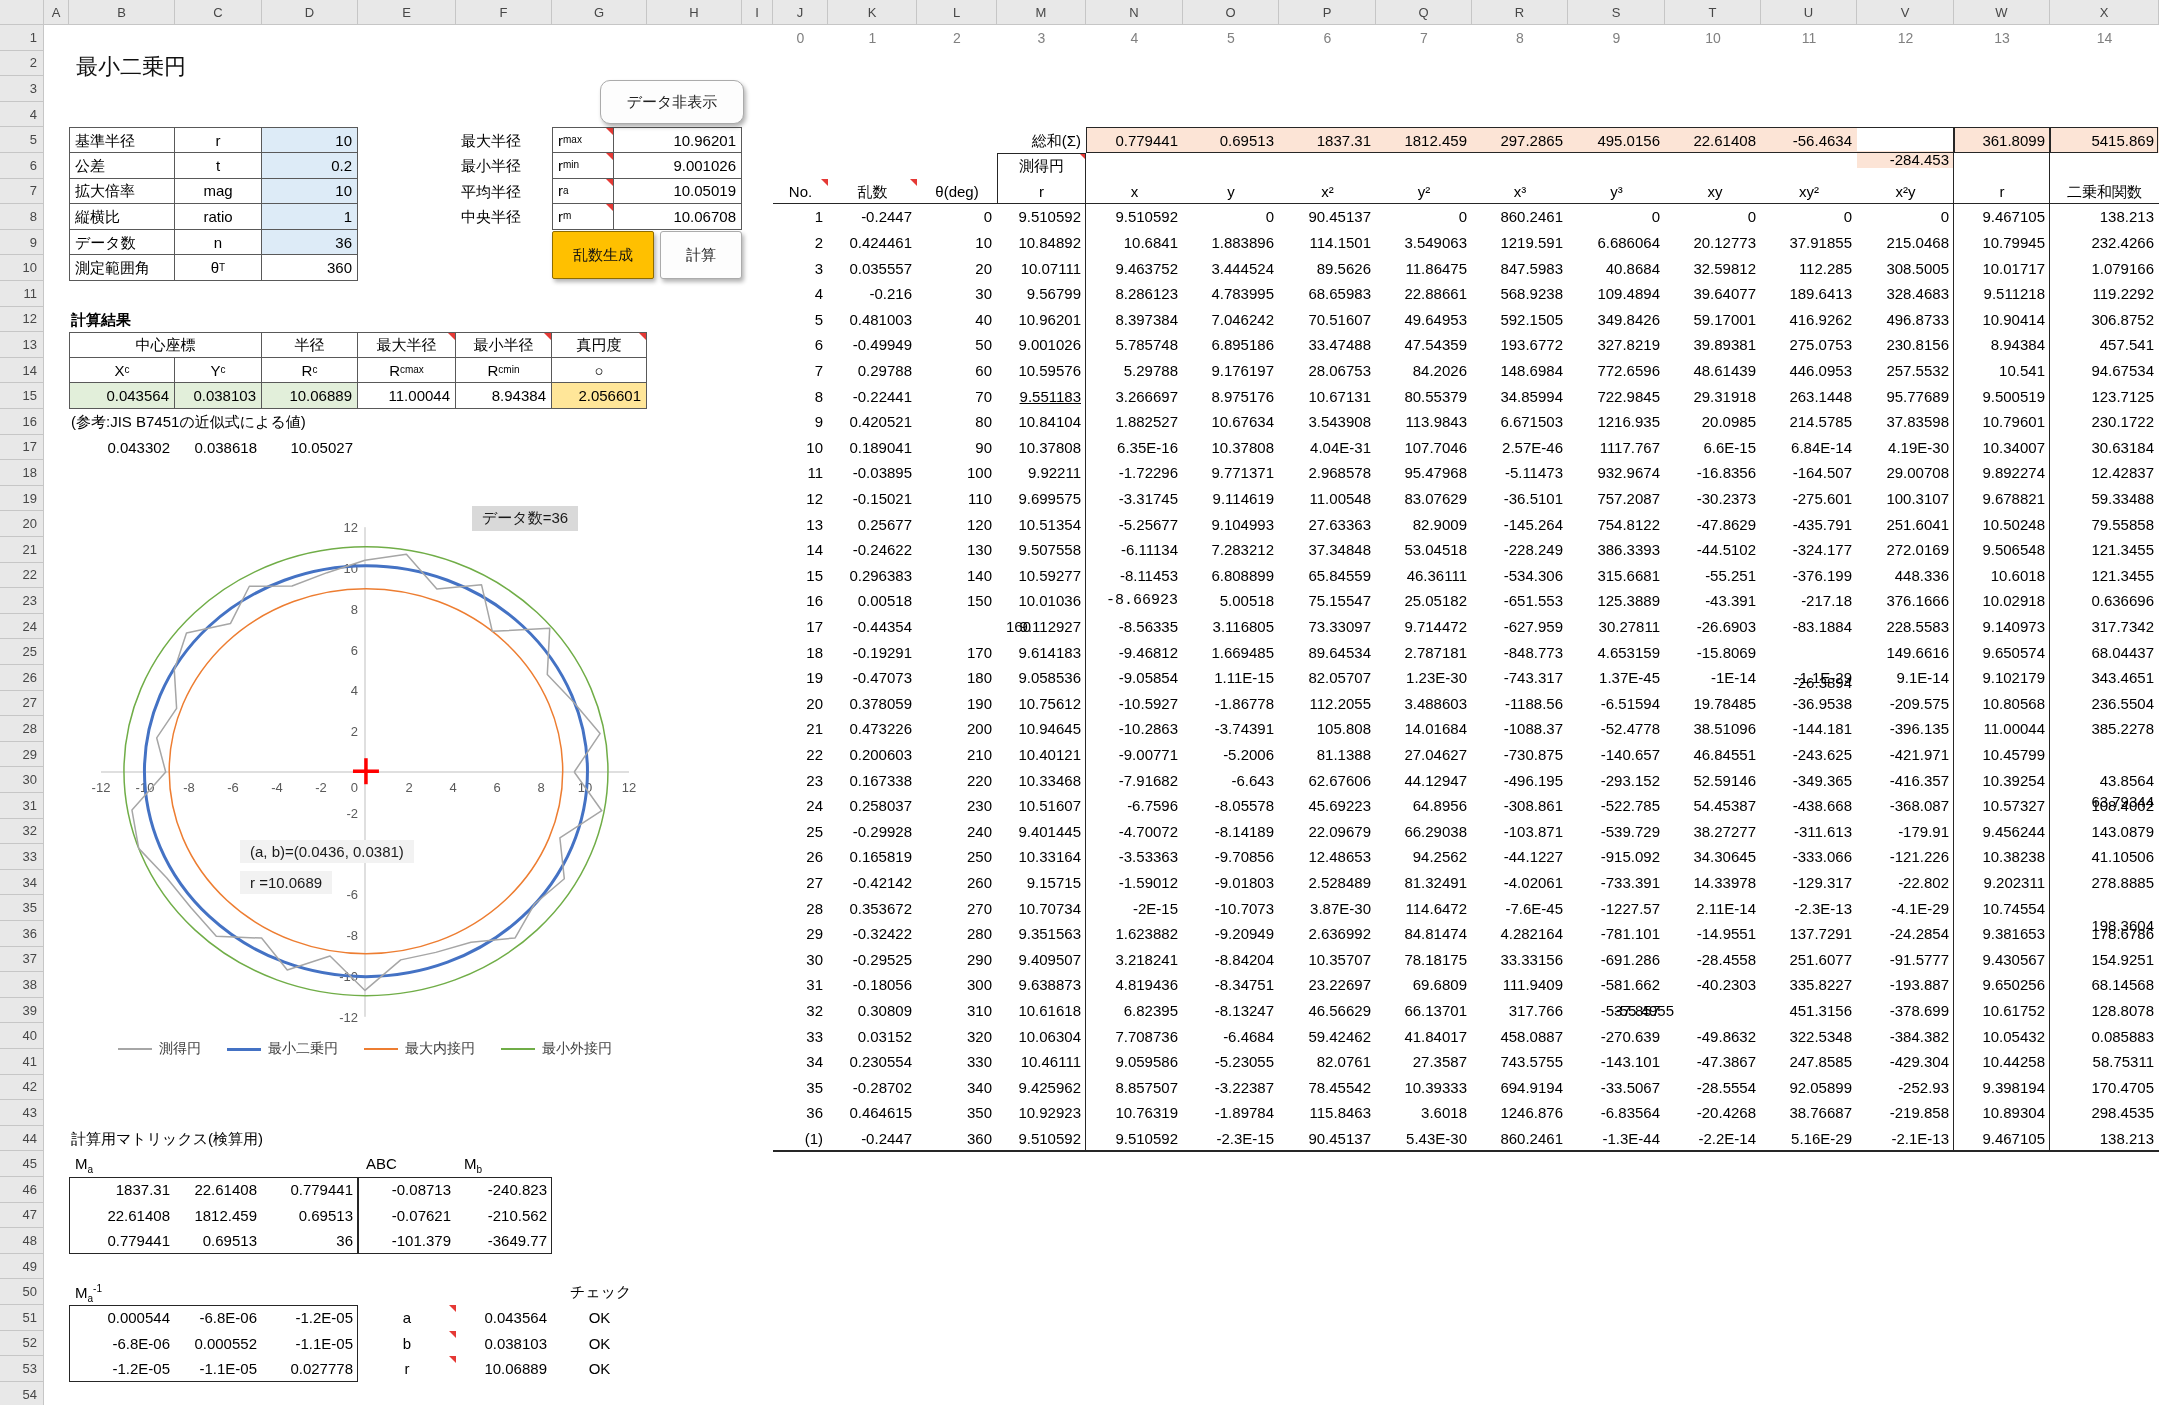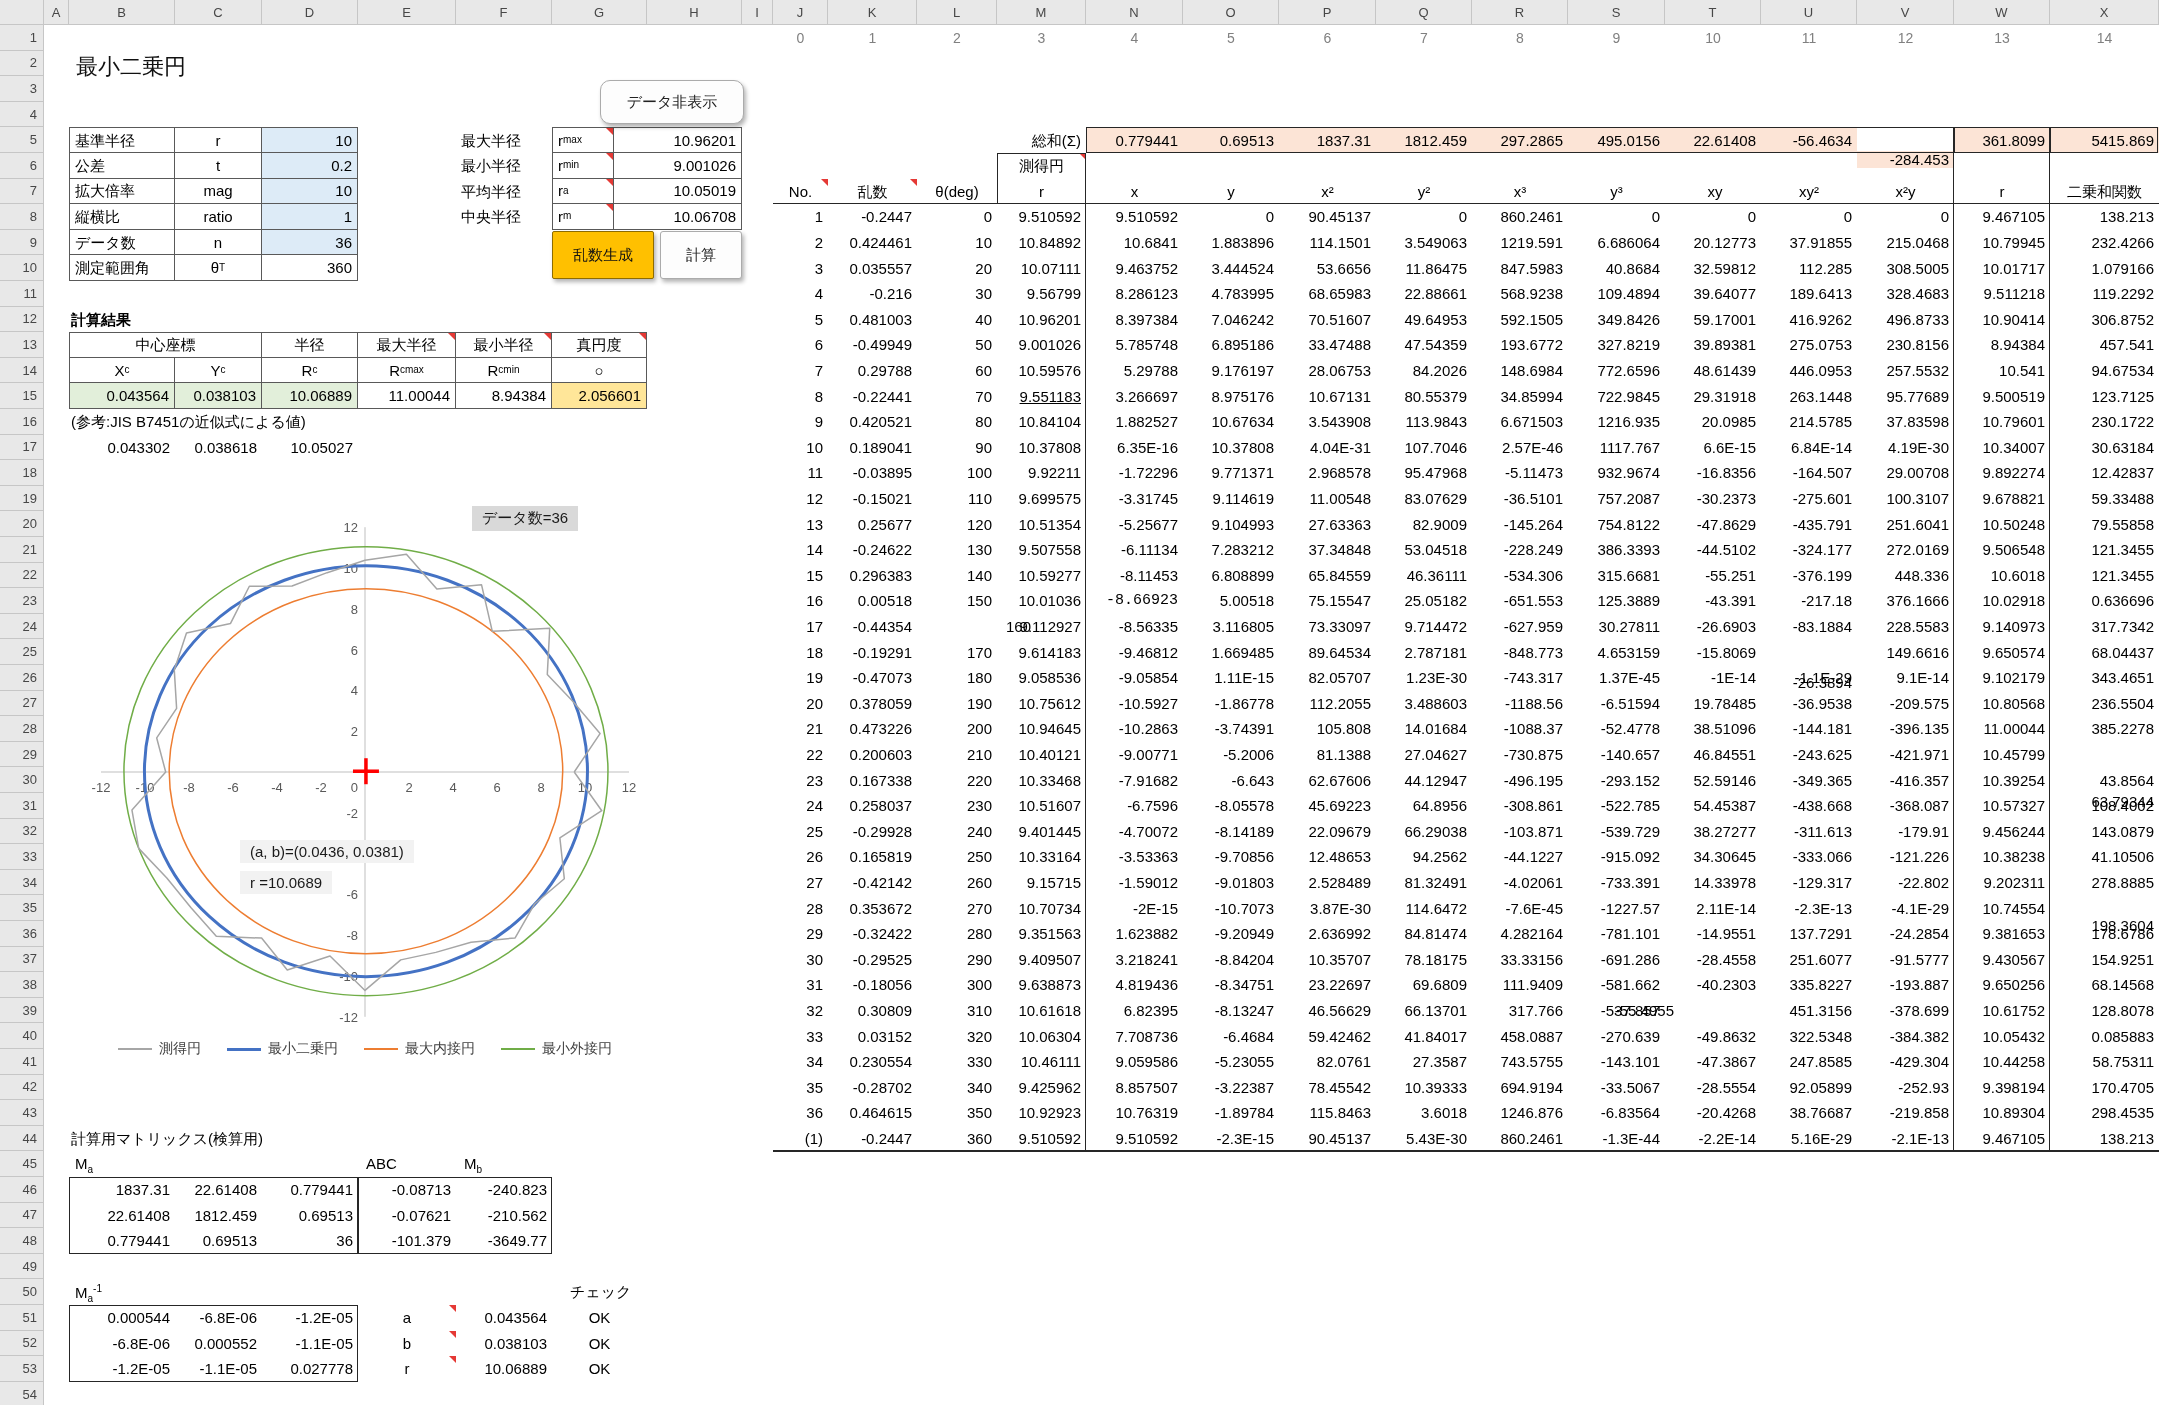"53.6656" div.cell { text: 53.6656 -> 89.5626 }
